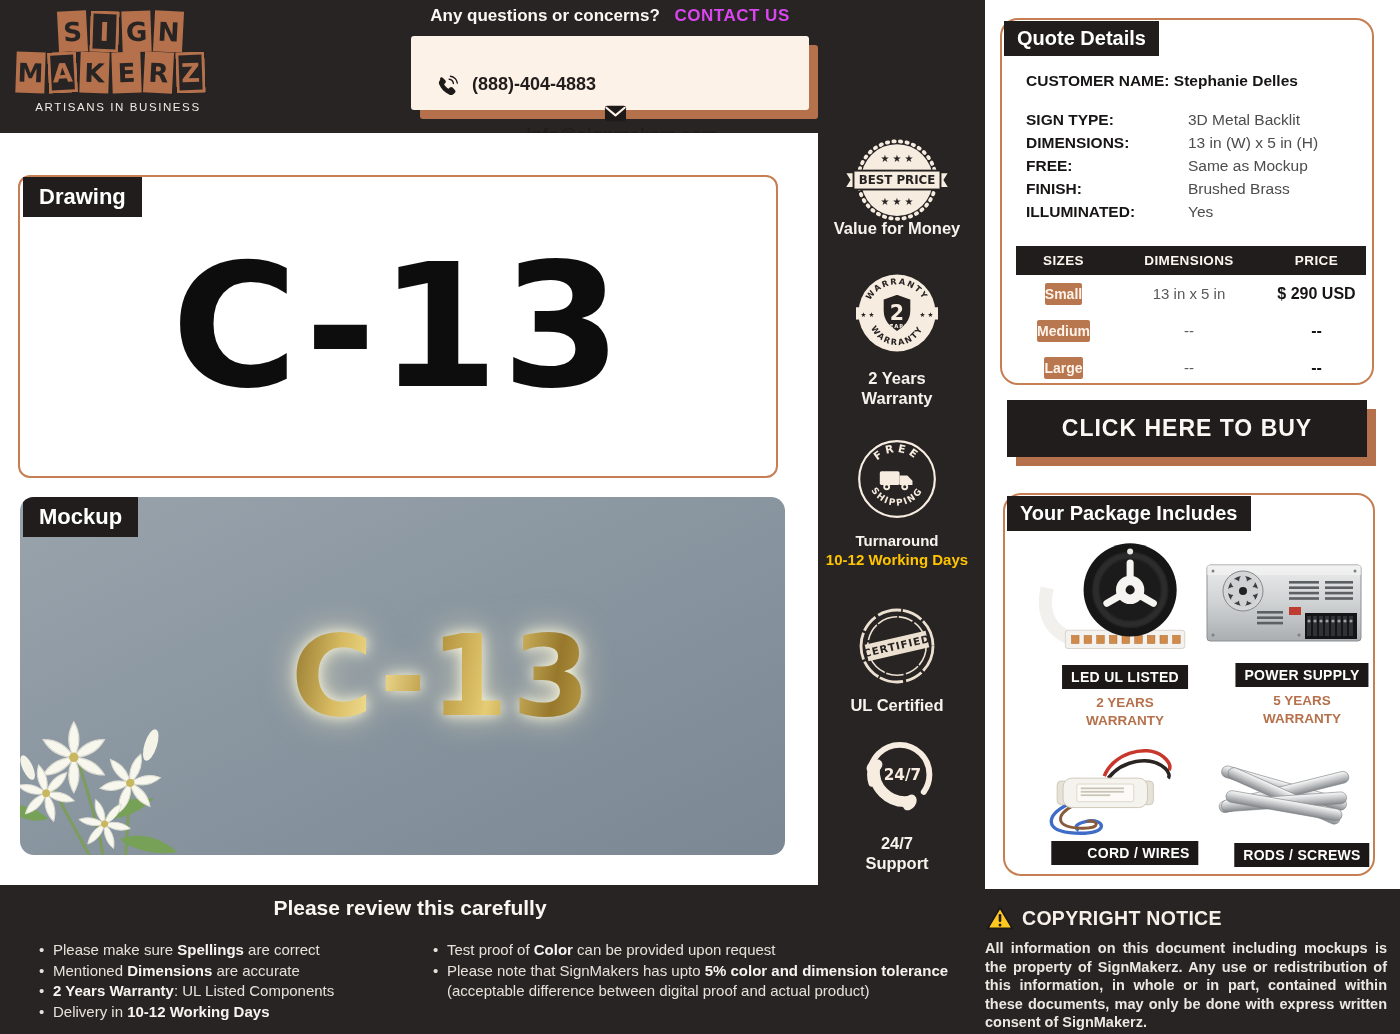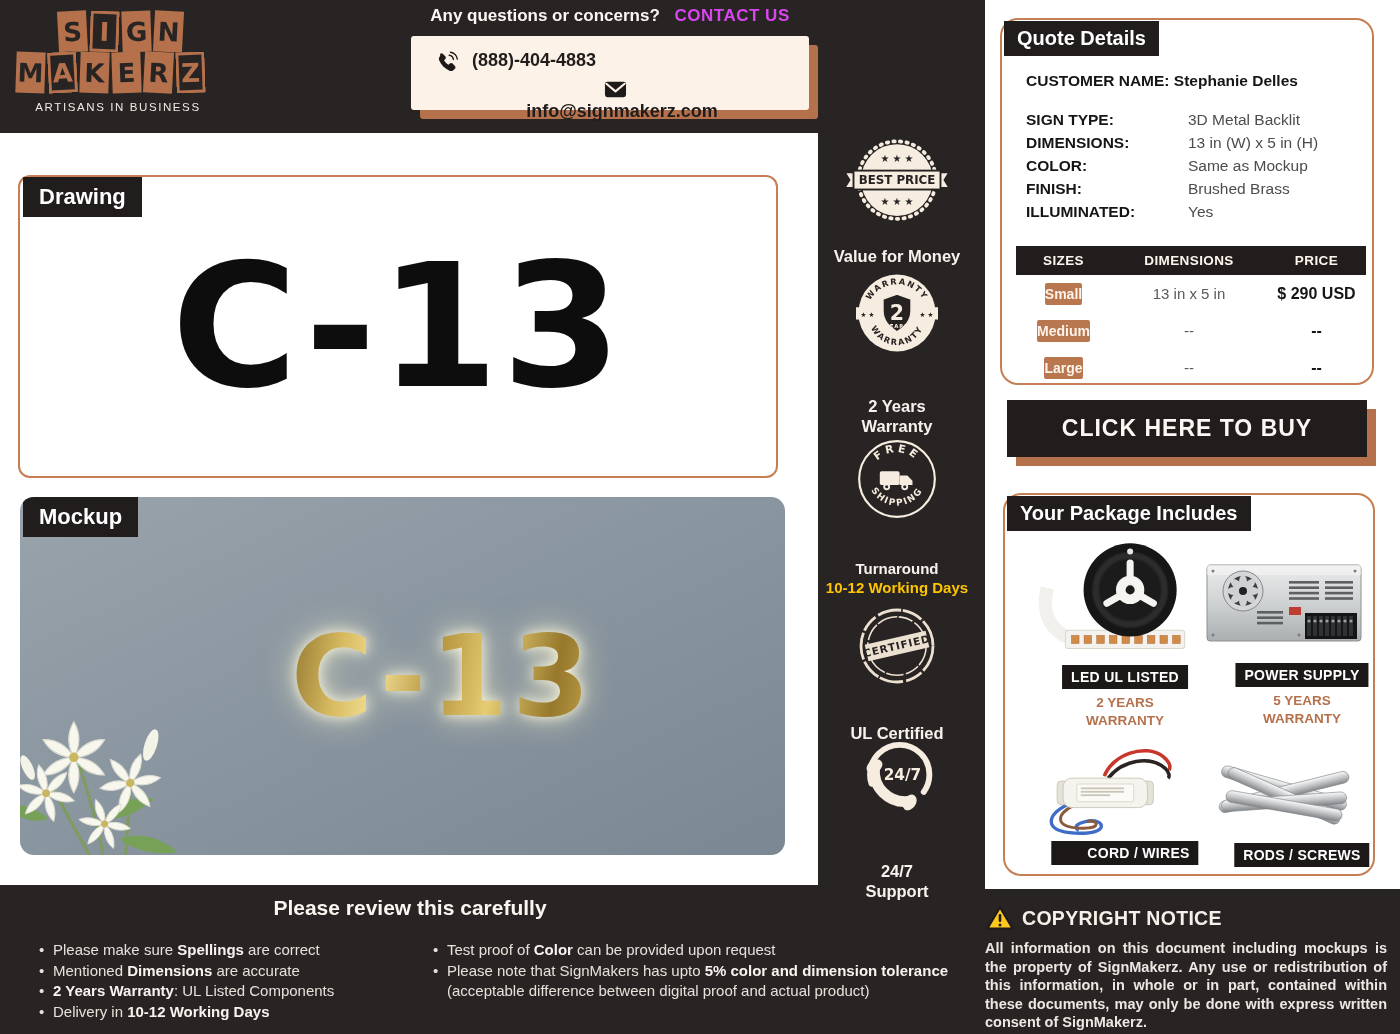"(888)-404-4883" .contact-row { margin-top: none -> 24px }
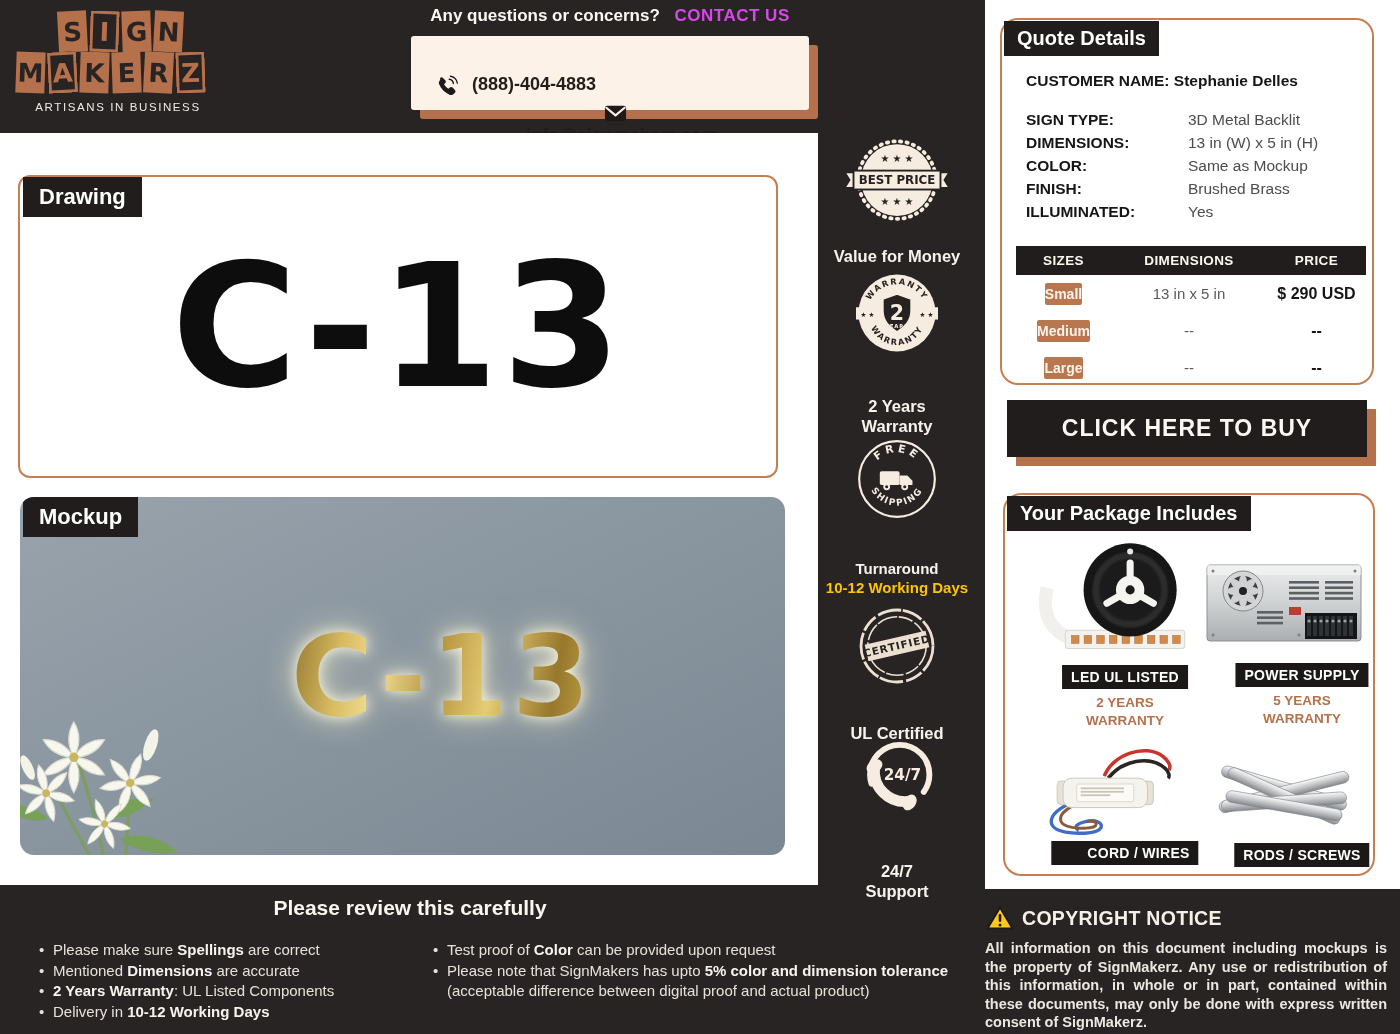"COLOR:" span.spec-label { text: COLOR -> FREE }
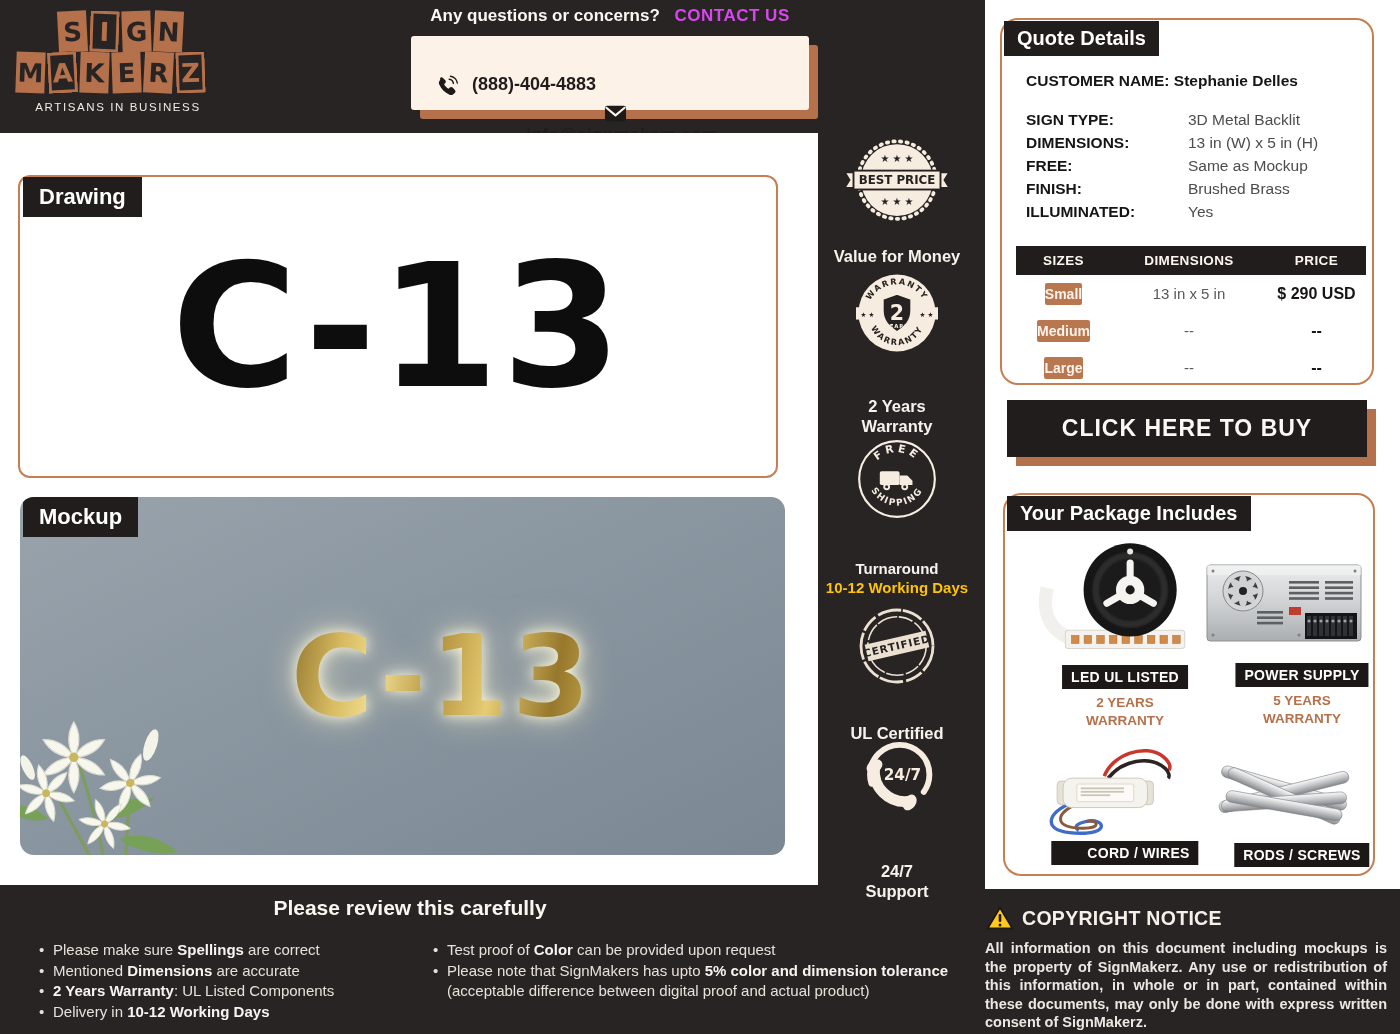"Value for Money" .bcap { margin-top: 28px -> none }
